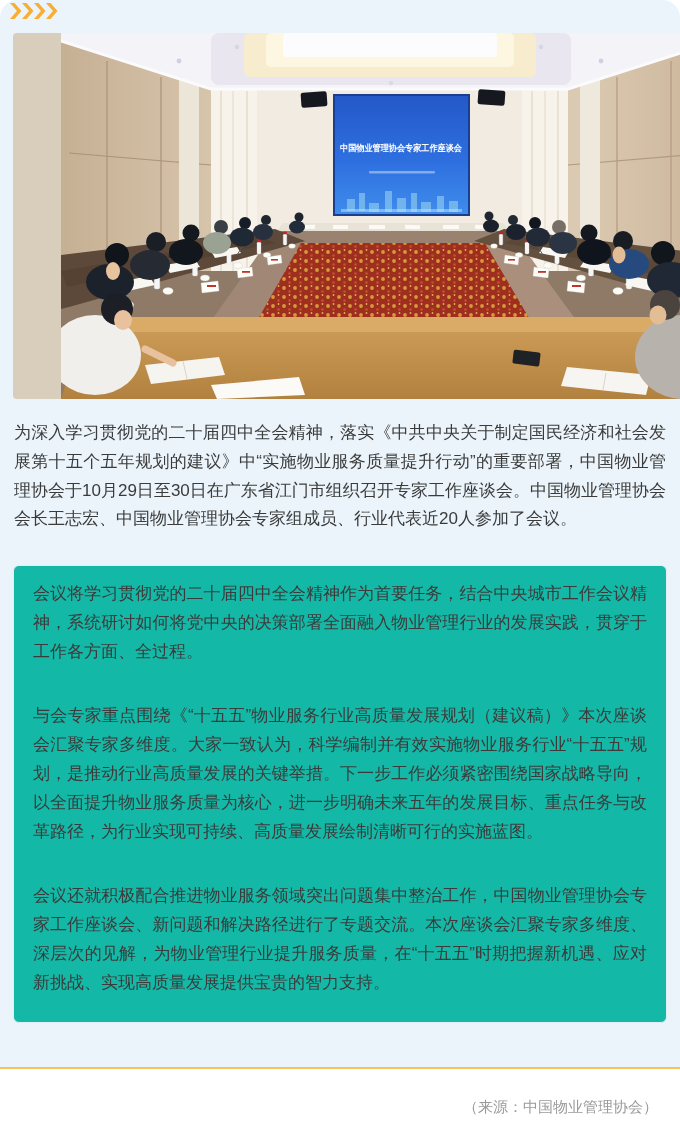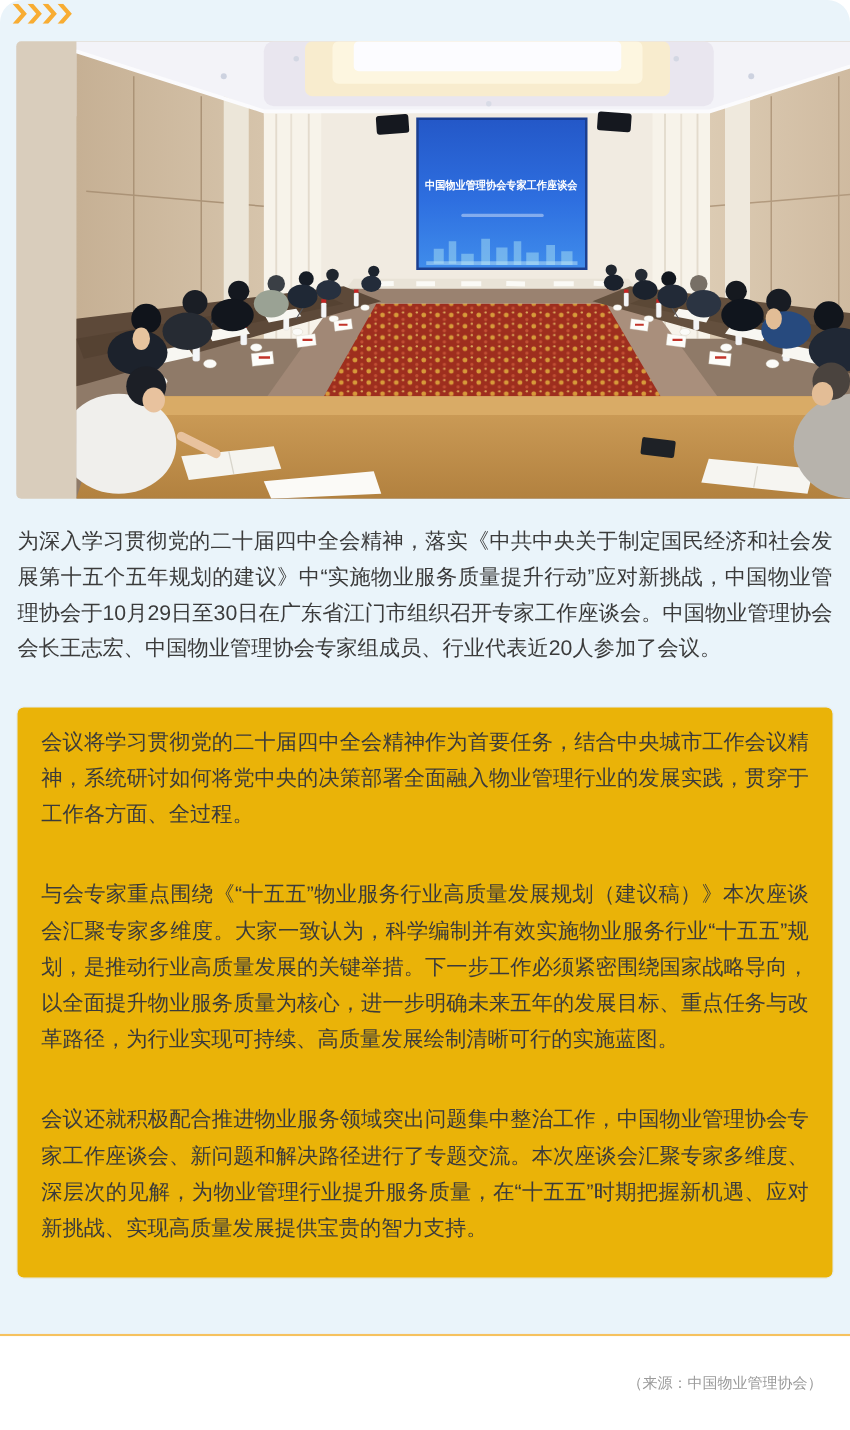"为深入学习贯彻党的二十届四中全会精神，落实《中共中央关于制定国民经济和社会发展第" p.para1 { text: 应对新挑战 -> 的重要部署 }
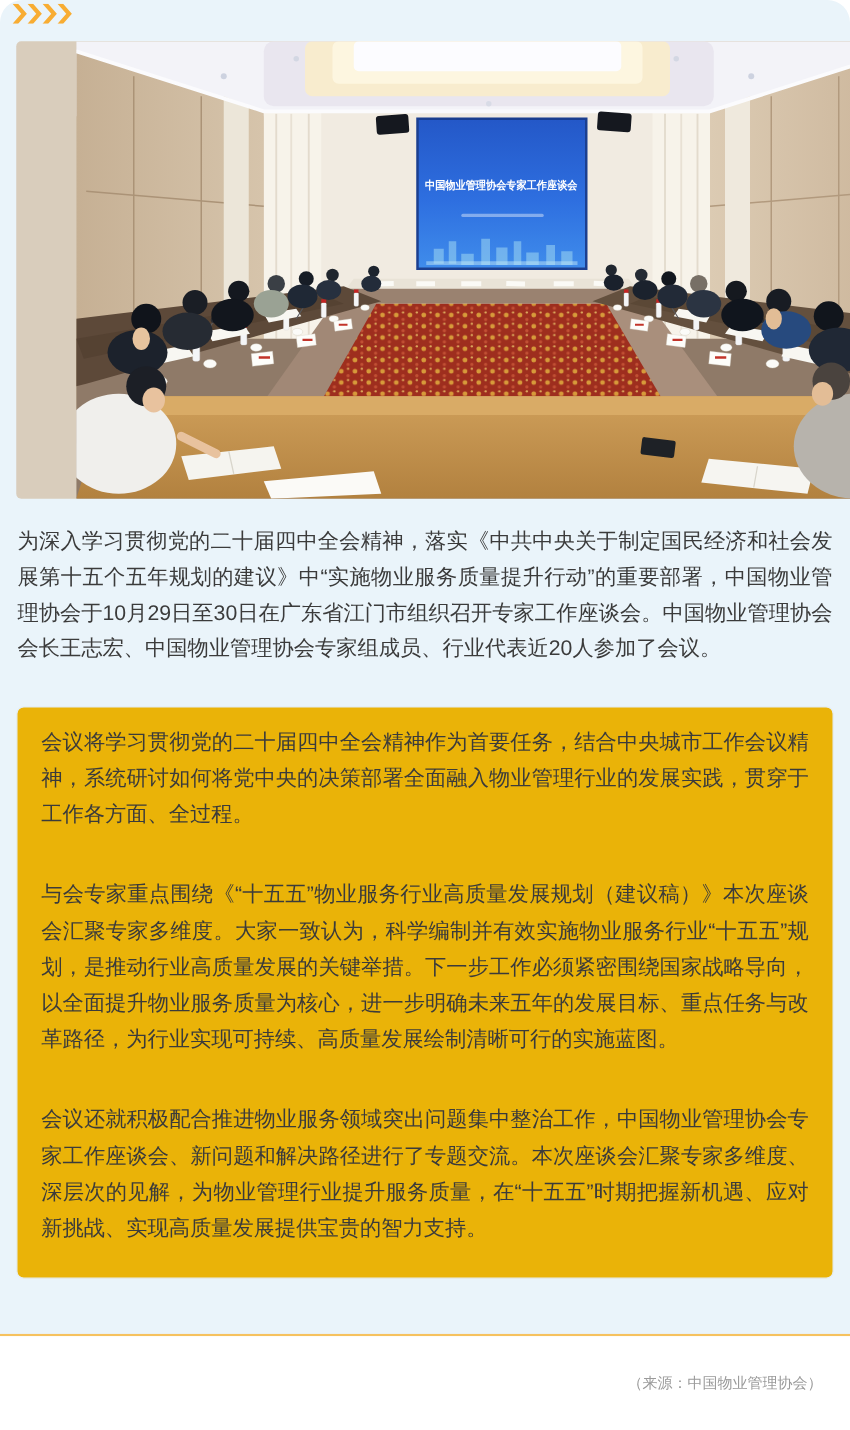"会议将学习贯彻党的二十届四中全会精神作为首要任务，结合中央城市工作会议精神，系统" .box { background: #eab308 -> #14b8a6 }
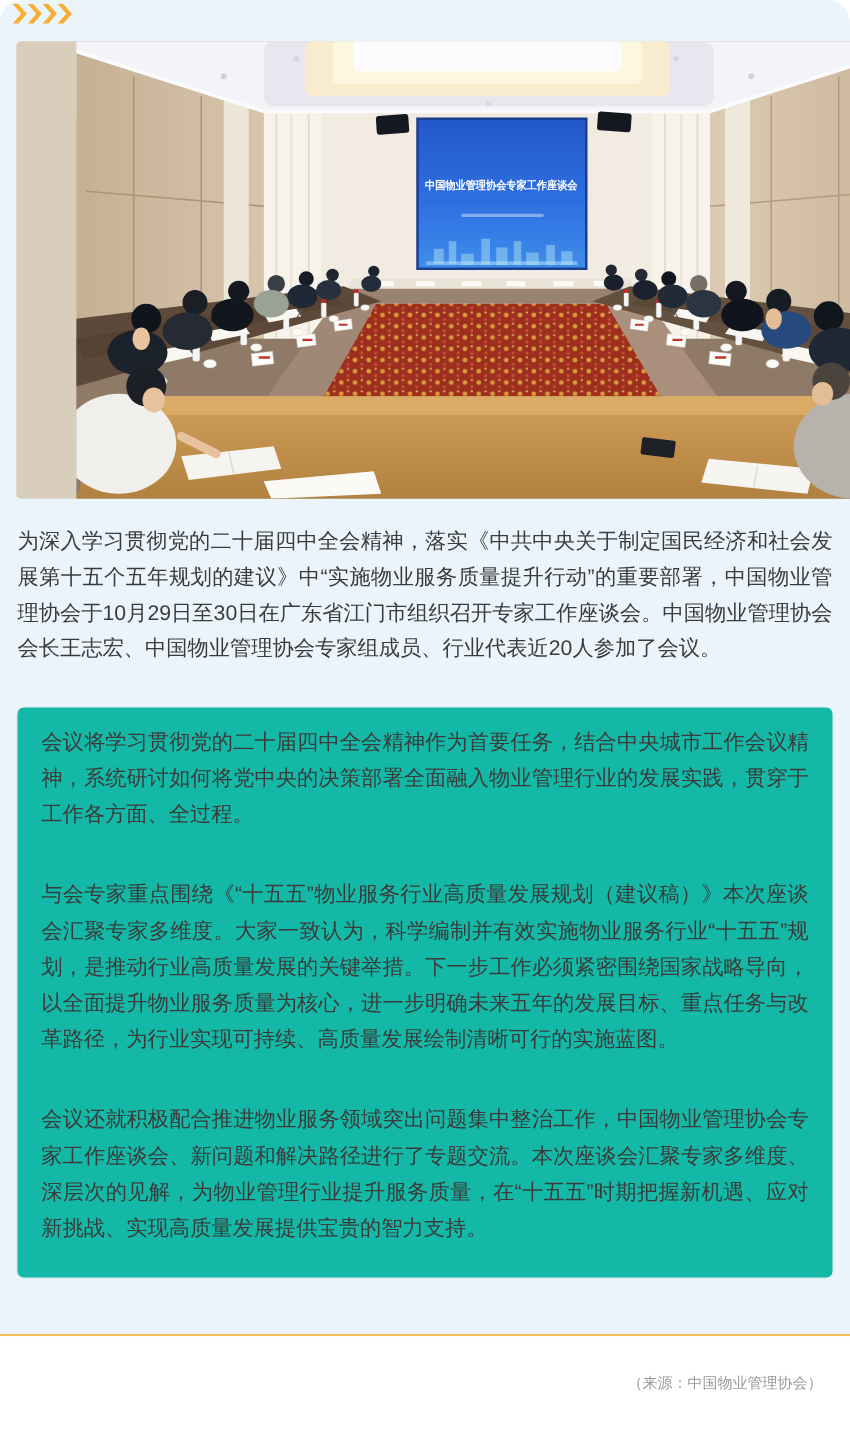"（来源：中国物业管理协会）" .source { font-size: 12px -> 15px }
